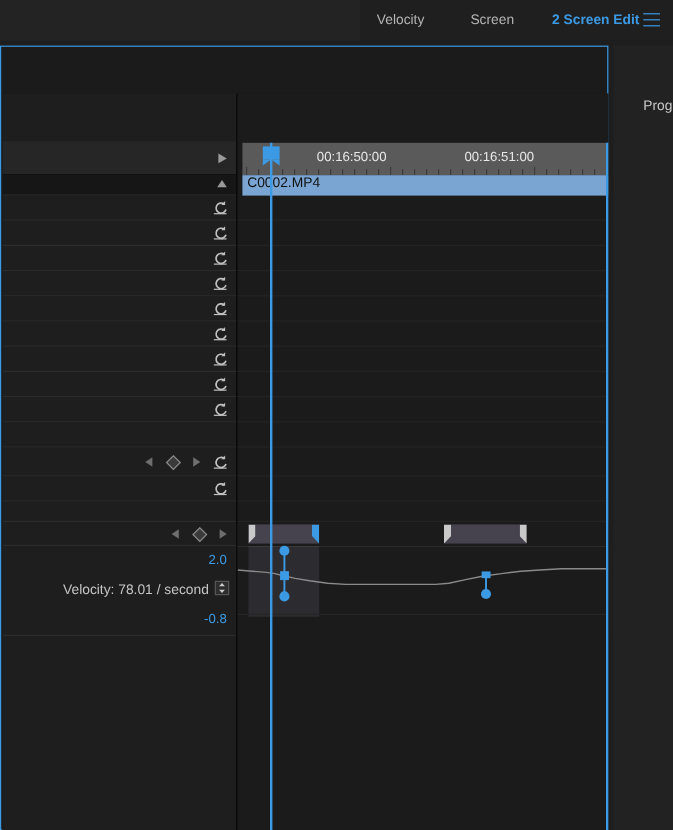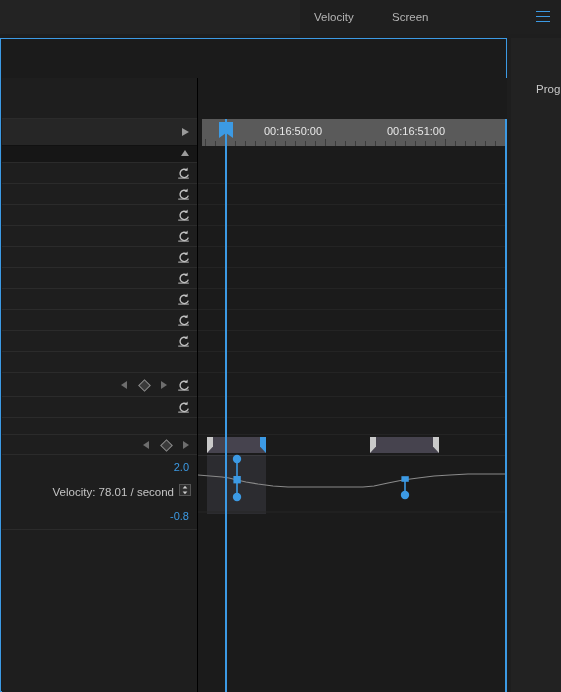"2 Screen Edit" div.ws-item { html: none -> <div>2 Screen Edit</div> }
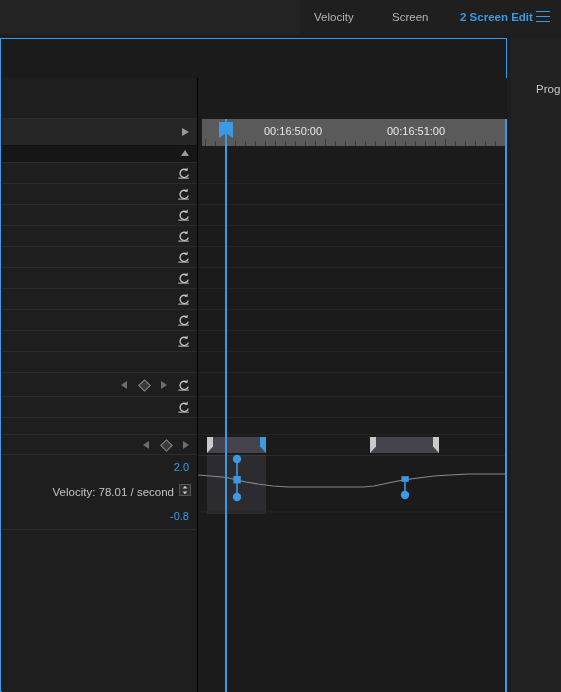"C0002.MP4" div { html: none -> <div> <div>C0002.MP4</div> </div> }
